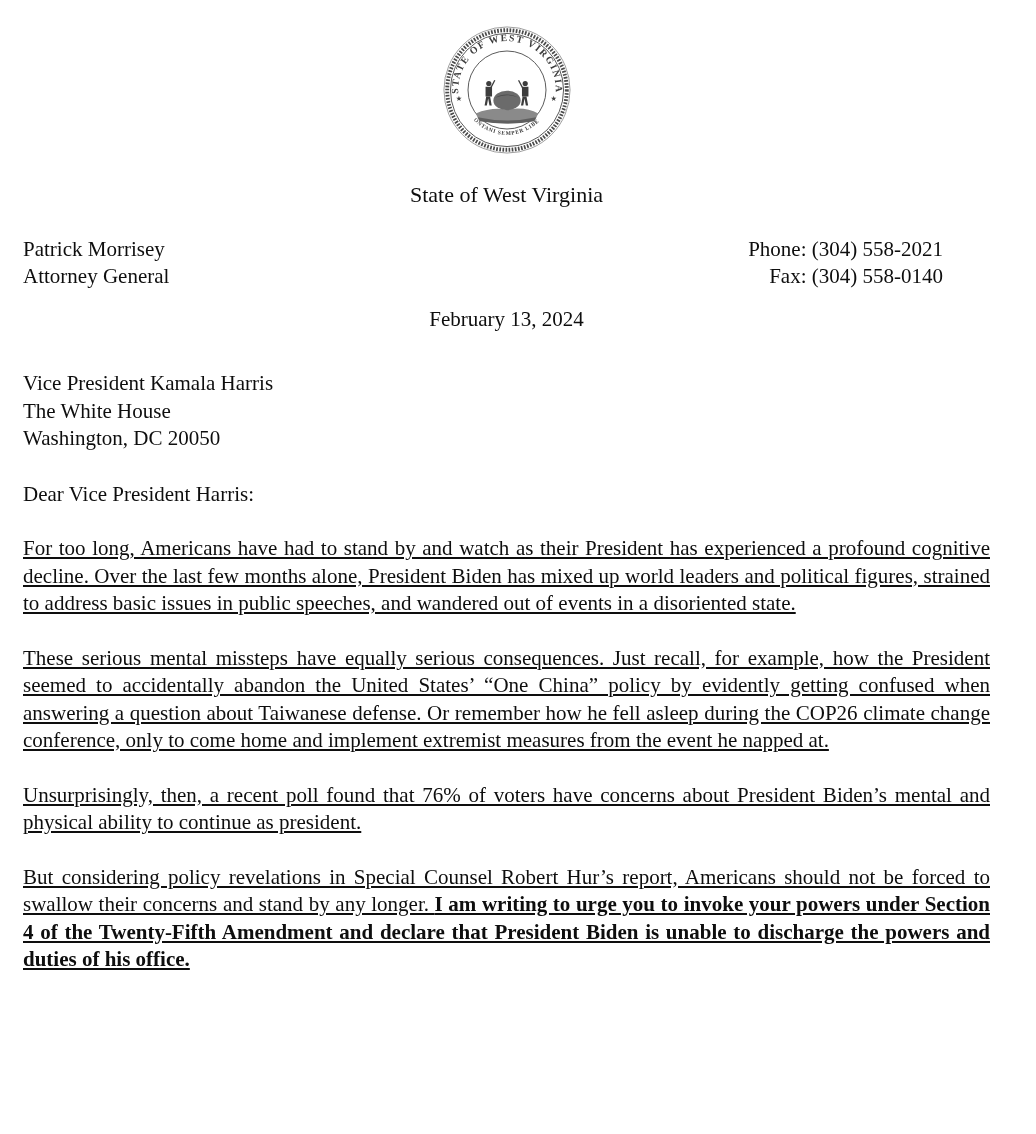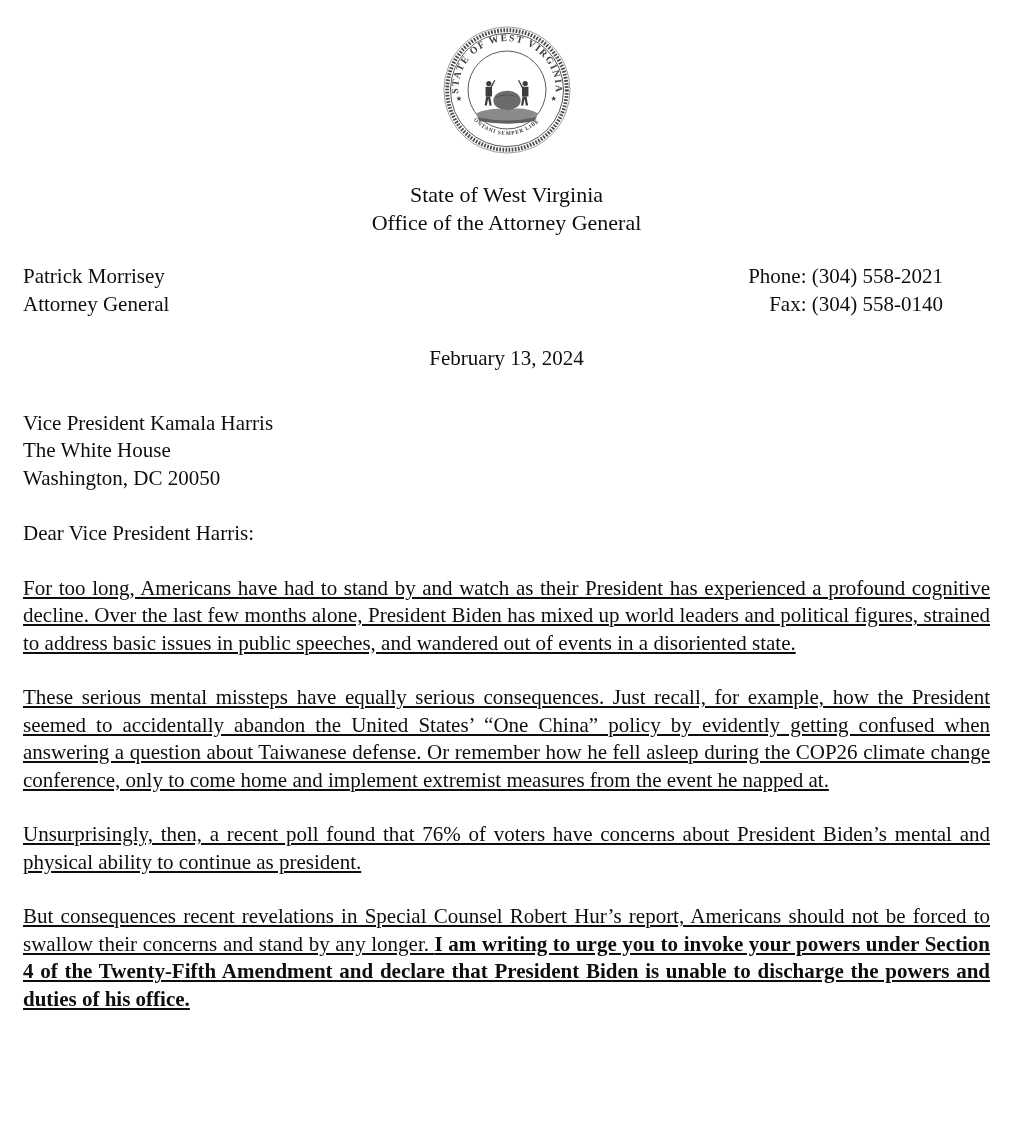"Office of the Attorney General" div { html: <div>Office of the Attorney General</div> -> none }
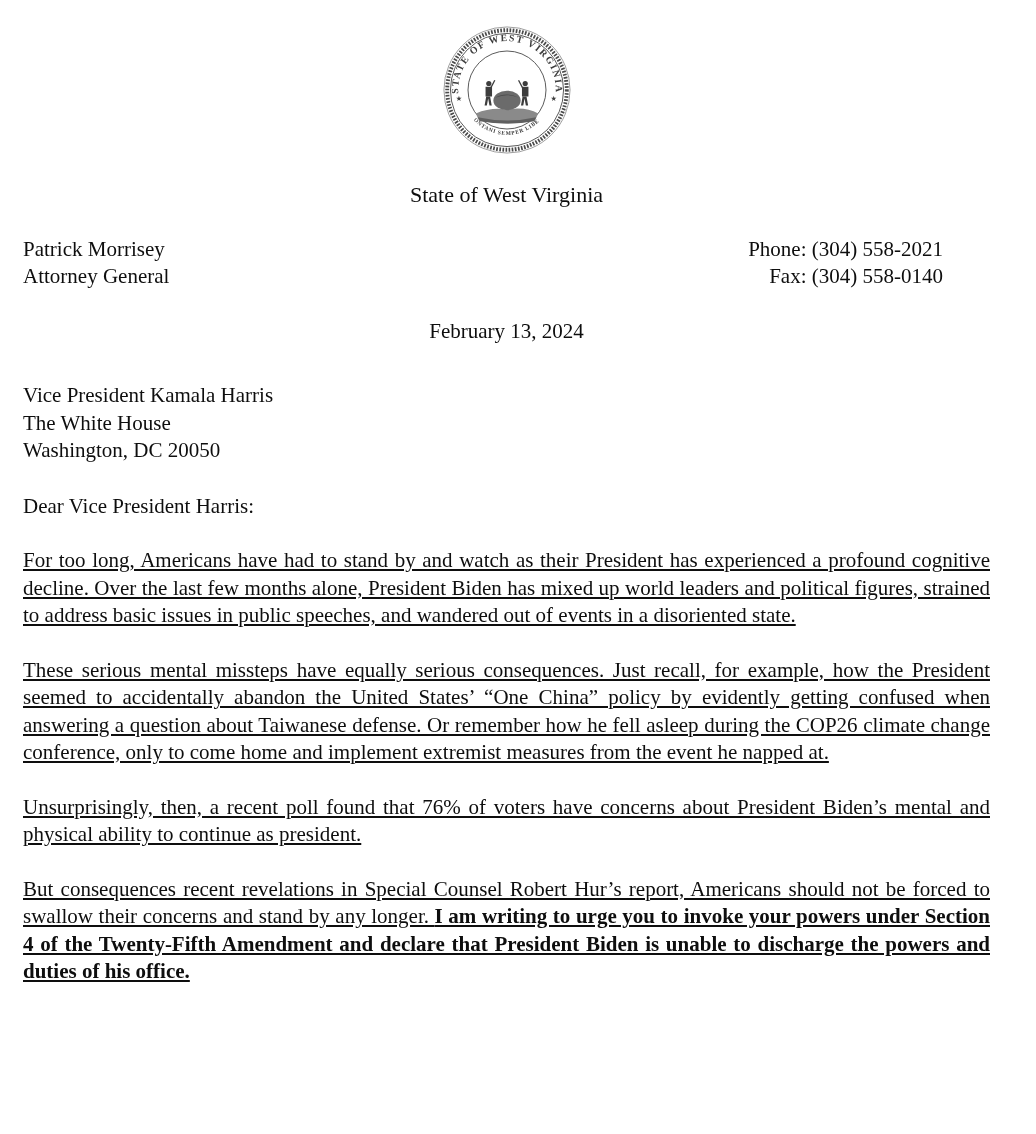"February 13, 2024" .date-line { margin-top: 27px -> 15px }
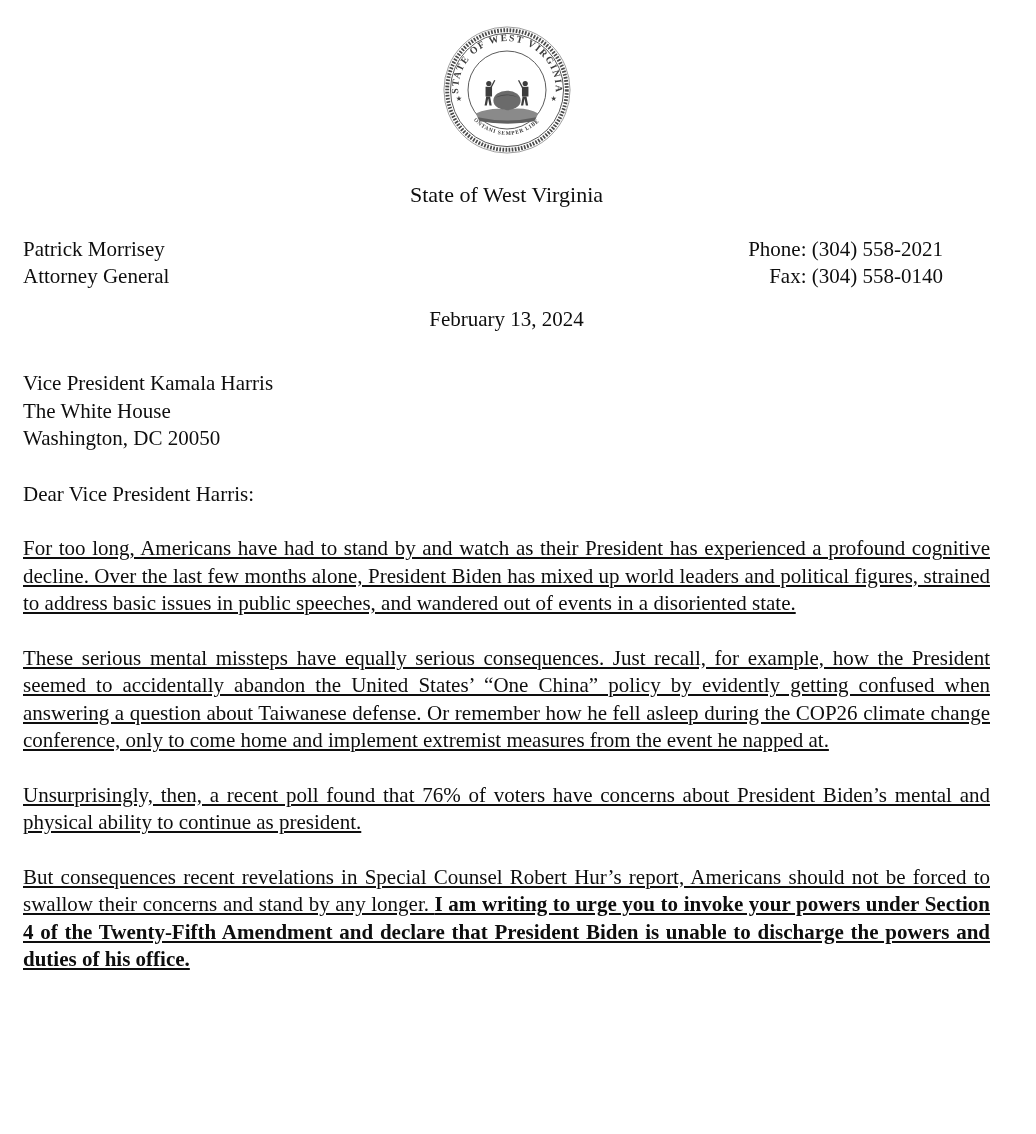"But consequences recent revelations in" span { text: consequences recent -> considering policy }
